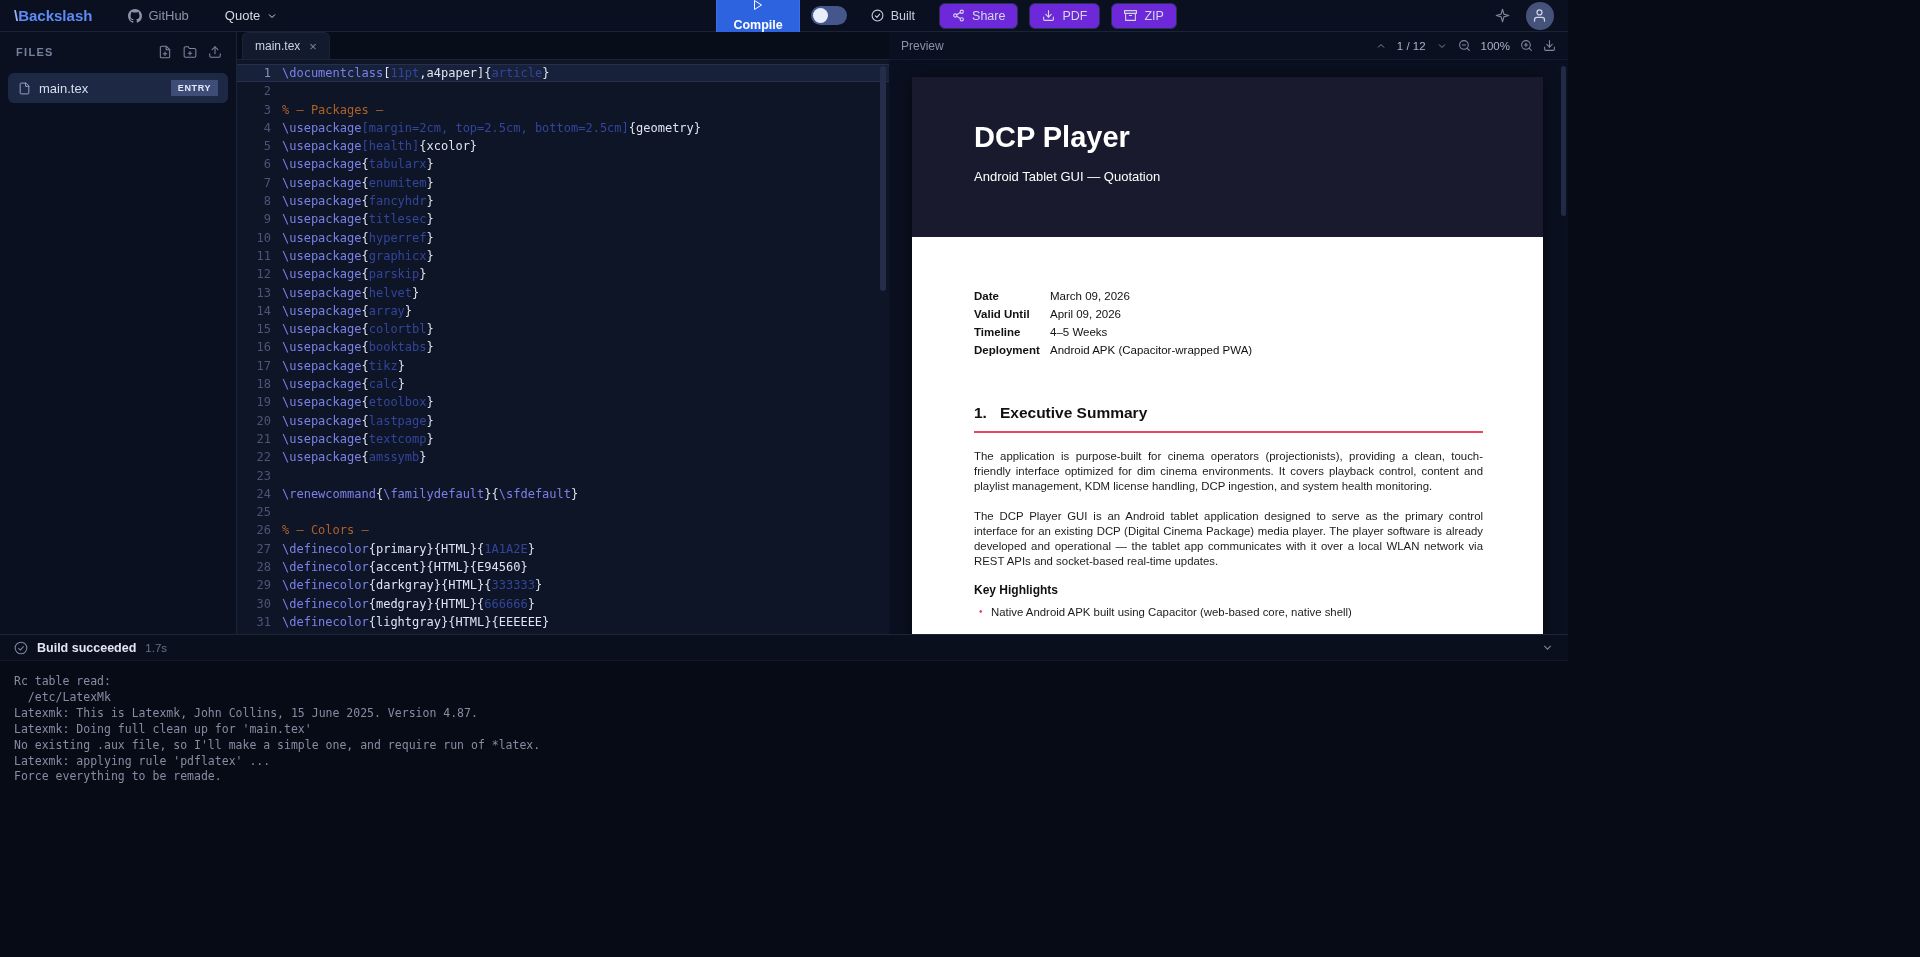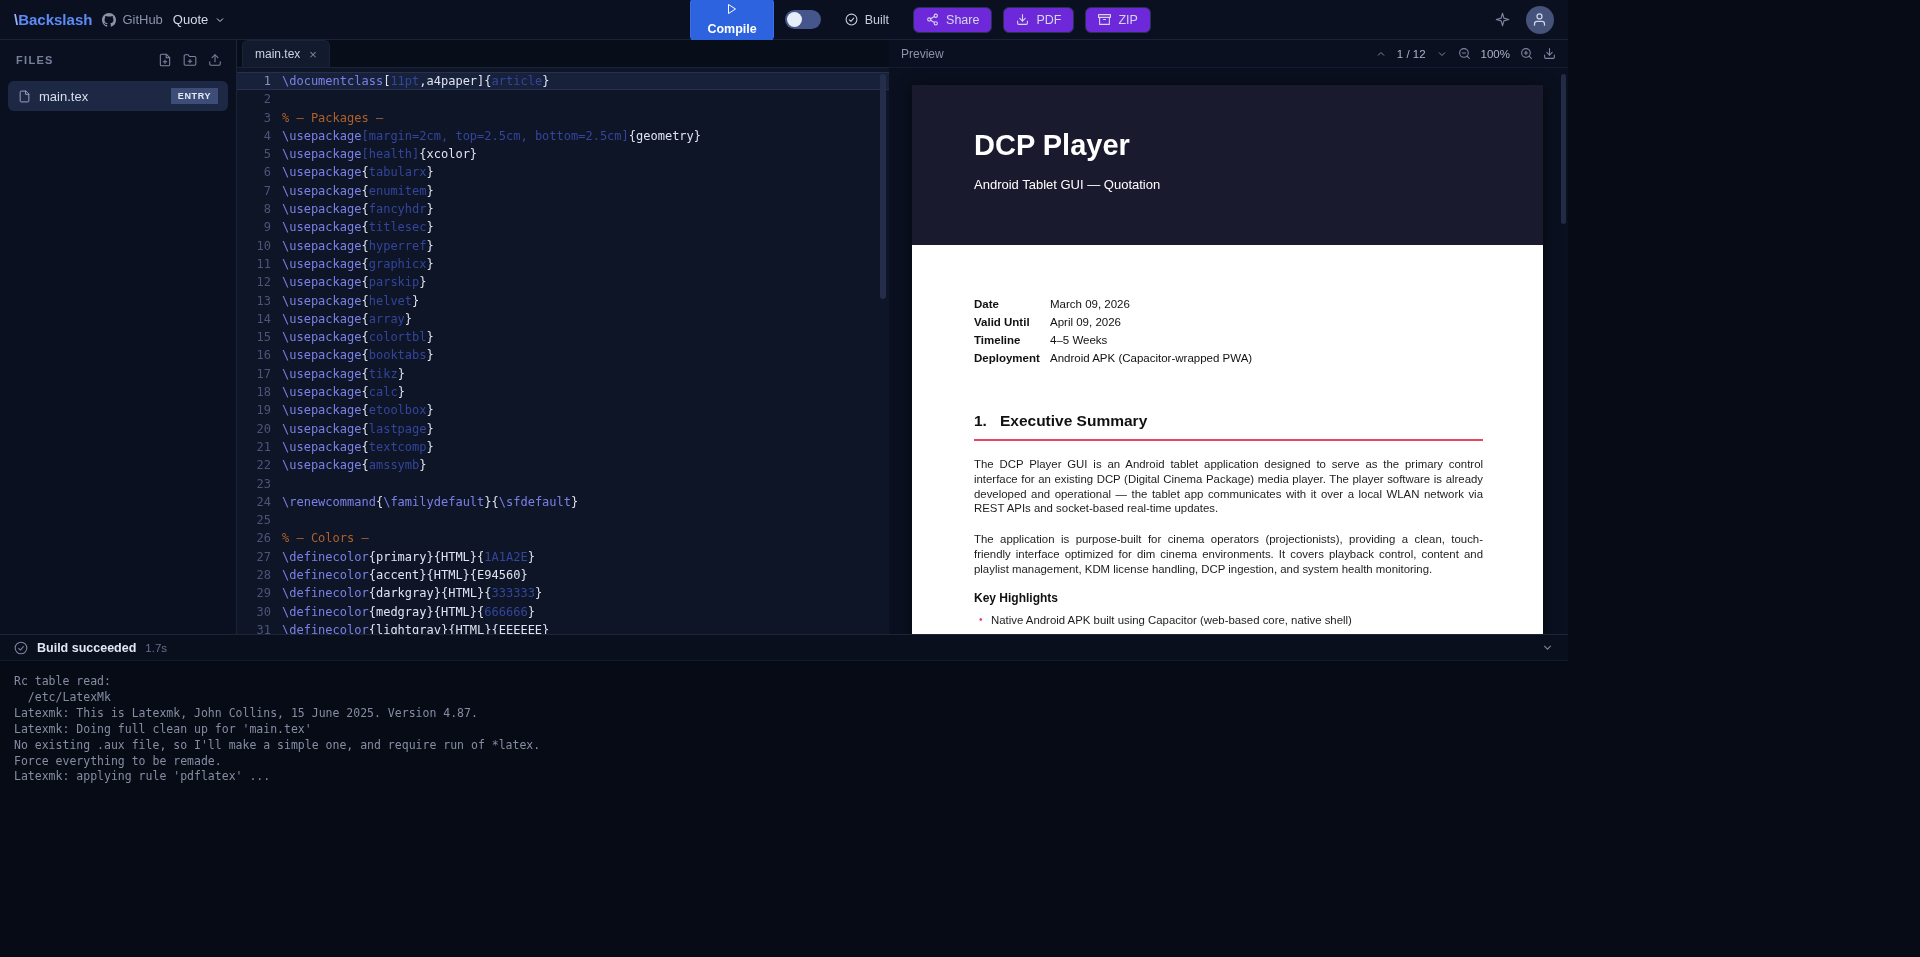"\Backslash" .navbar { gap: 10px -> 36px; height: 40px -> 32px }
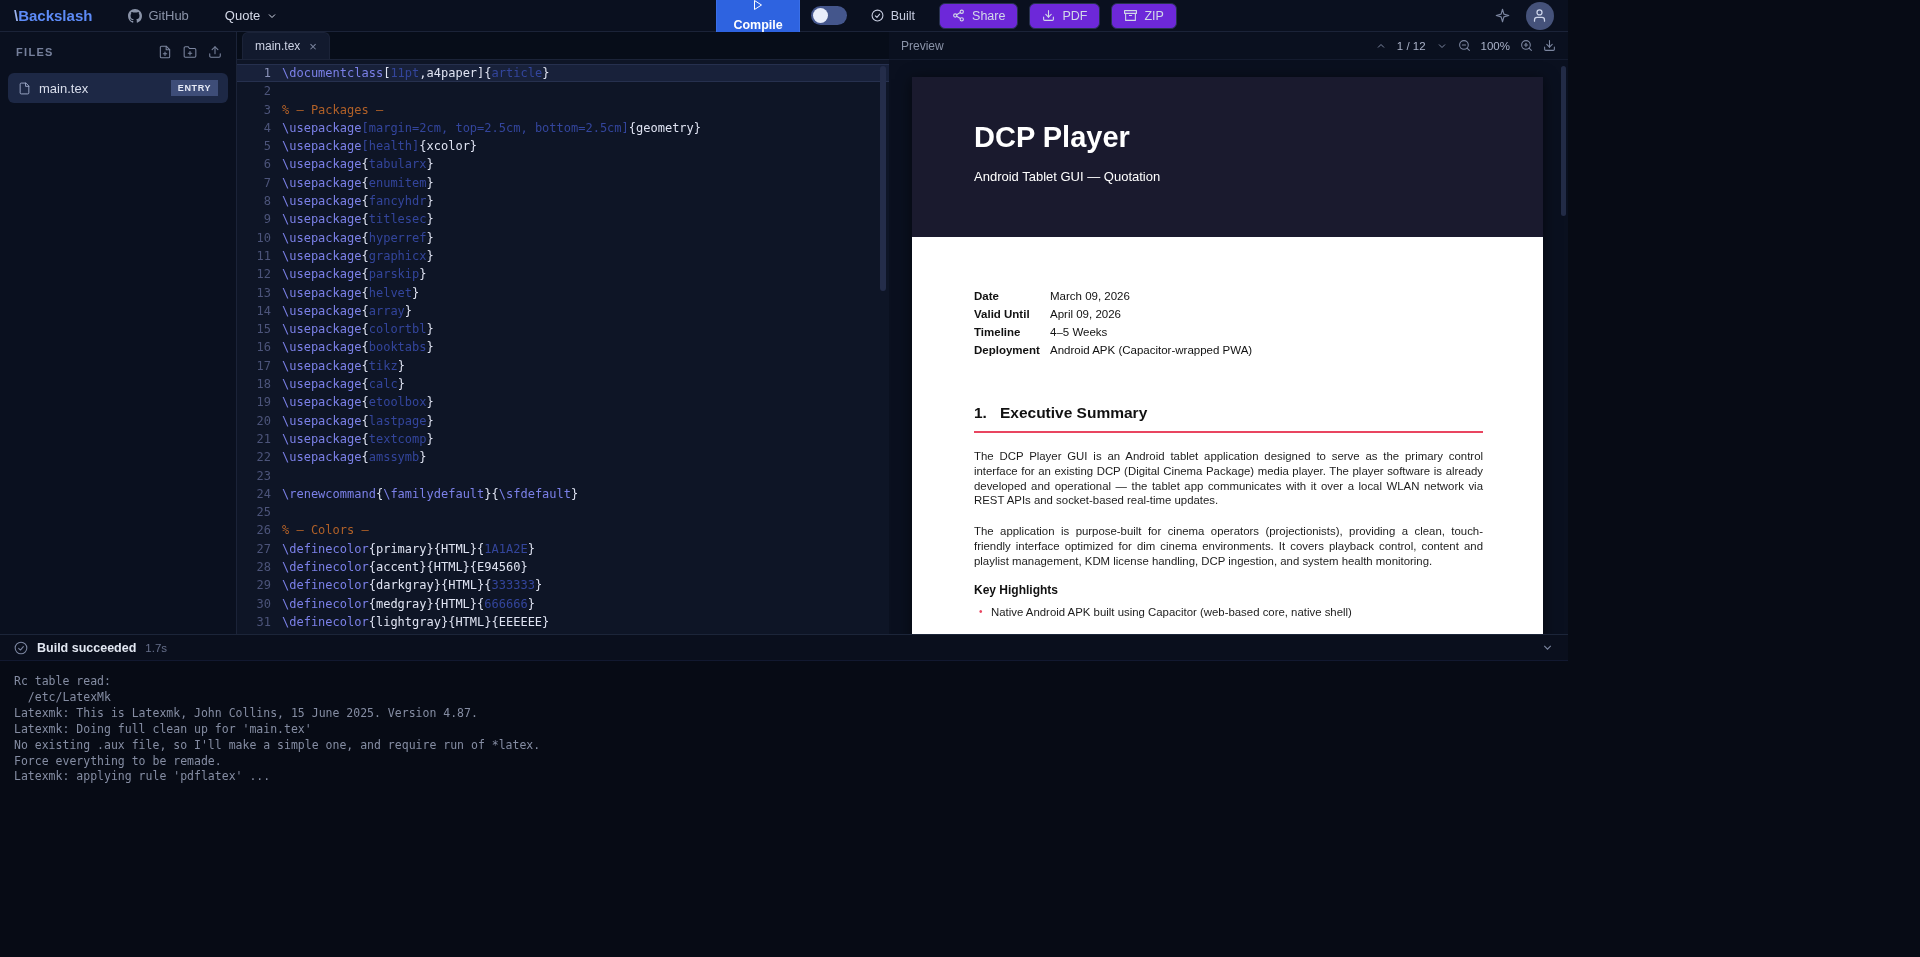"The DCP Player GUI is" div.doc-para { order: before "The application is purpose-built for" -> after "The application is purpose-built for" }
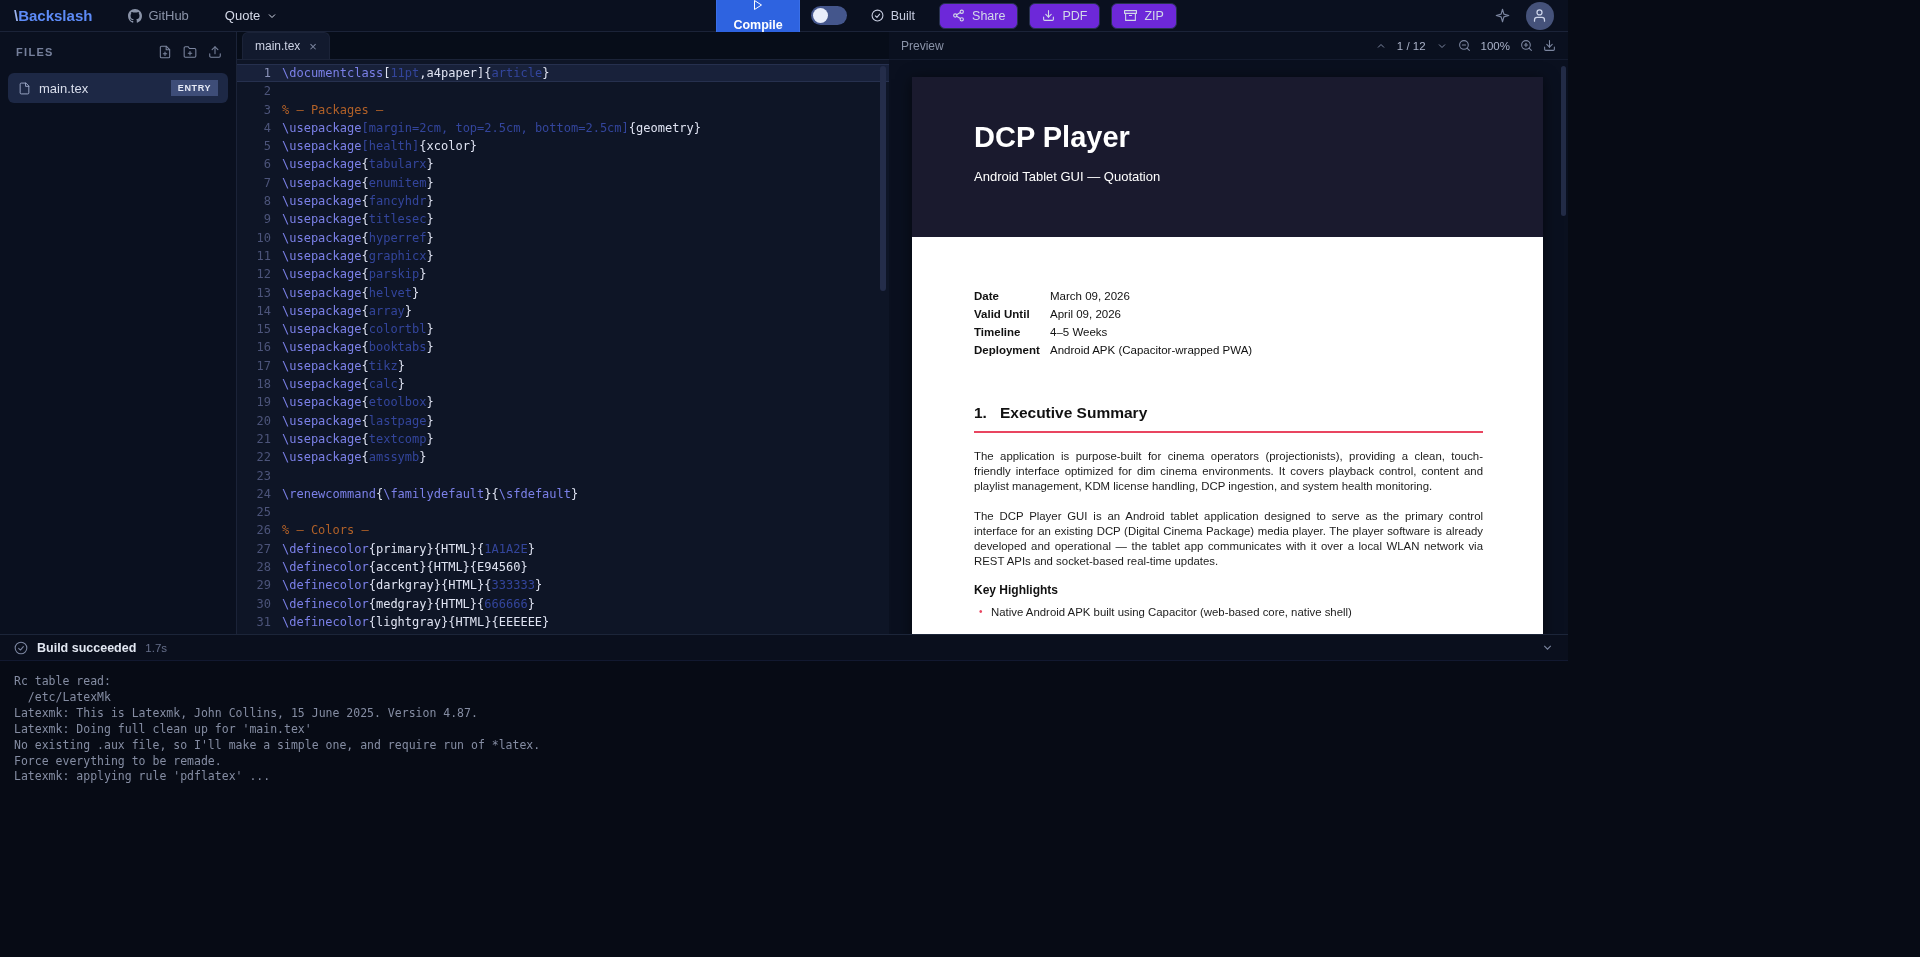"Force everything to be remade." div.log-line { order: before "Latexmk: applying rule 'pdflatex' ..." -> after "Latexmk: applying rule 'pdflatex' ..." }
